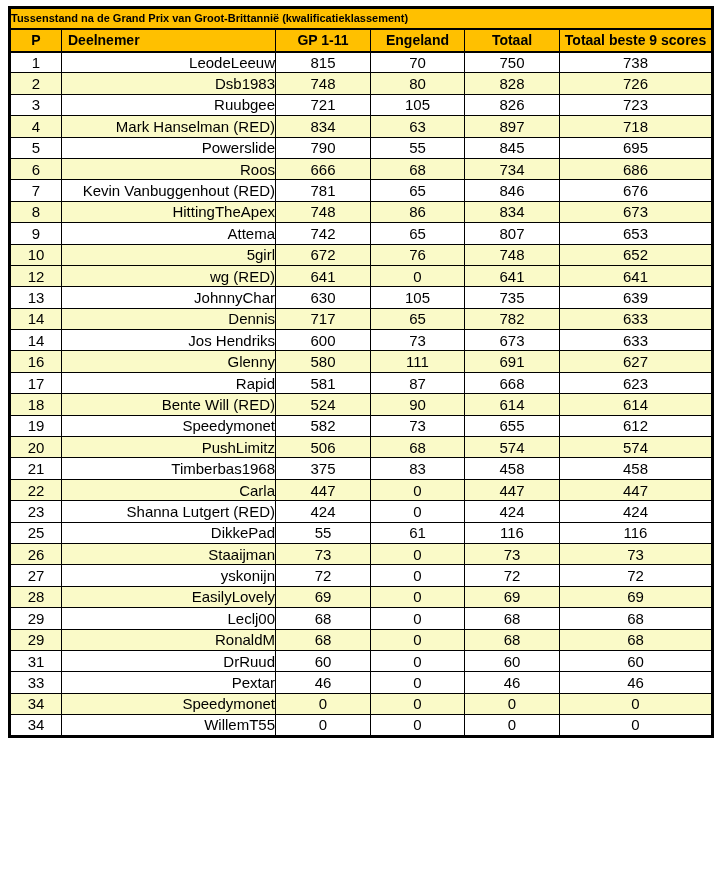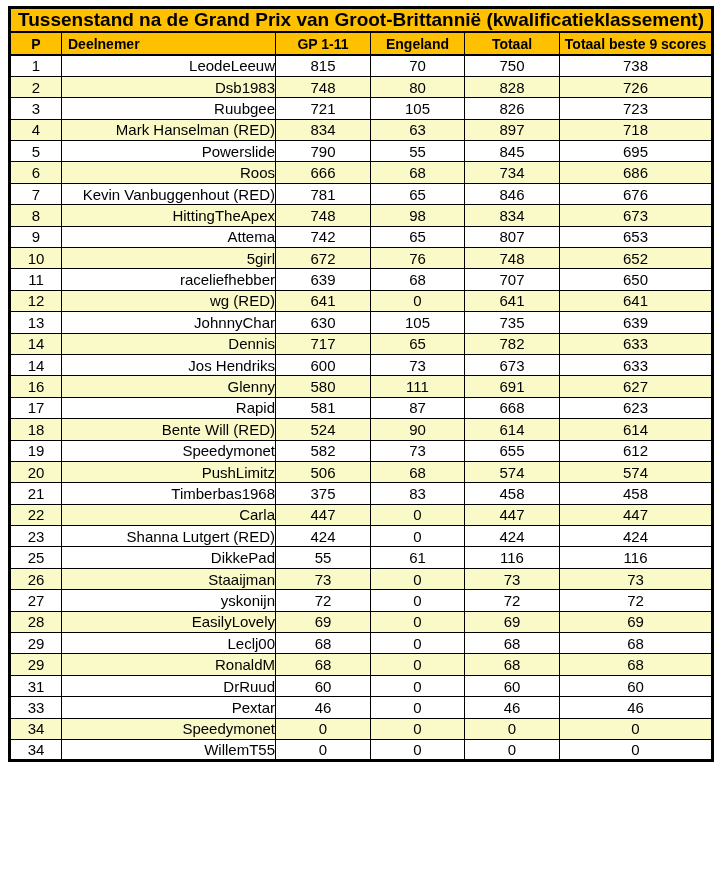"Tussenstand na de Grand Prix" tr.title-row th { font-size: 19px -> 11px; text-align: center -> left }
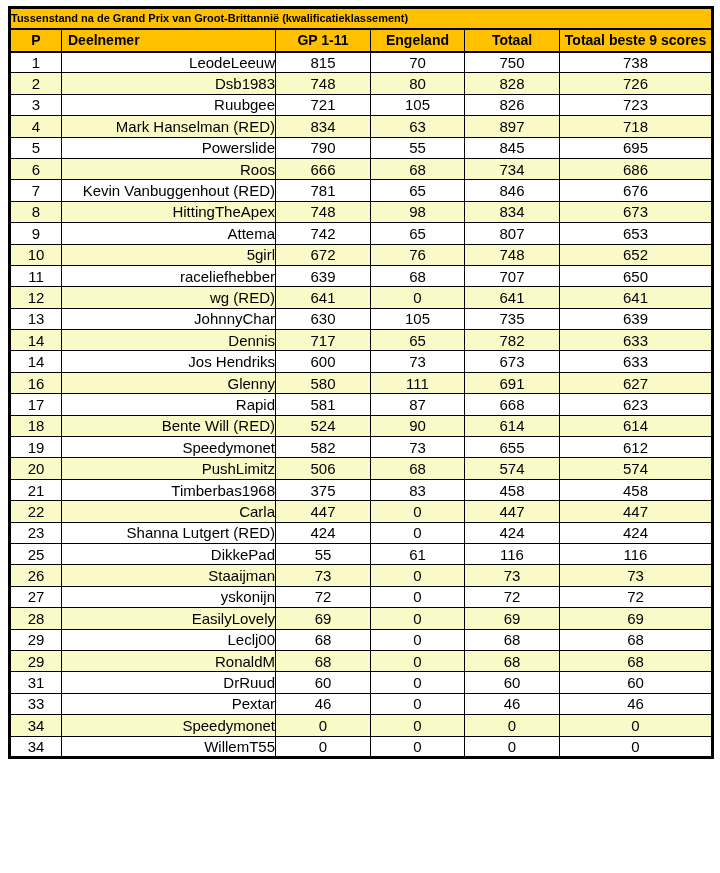"98" td { text: 98 -> 86 }
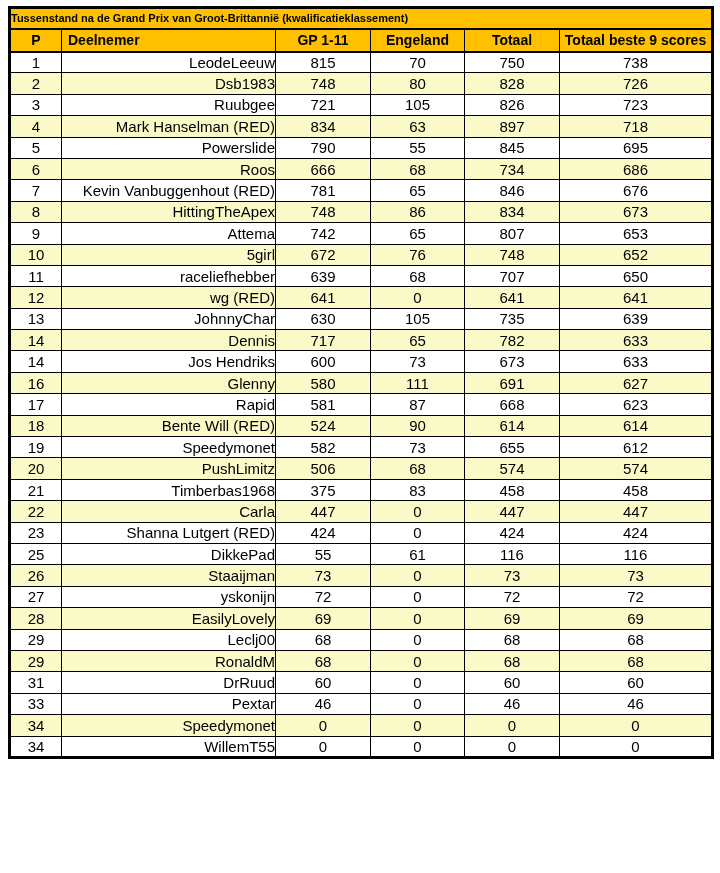"11" tr { html: <tr> <td>11</td> <td>raceliefhebber</td> <td>639</td> <td>68</td> <td>707</td> <td>650</td> </tr> -> none }
